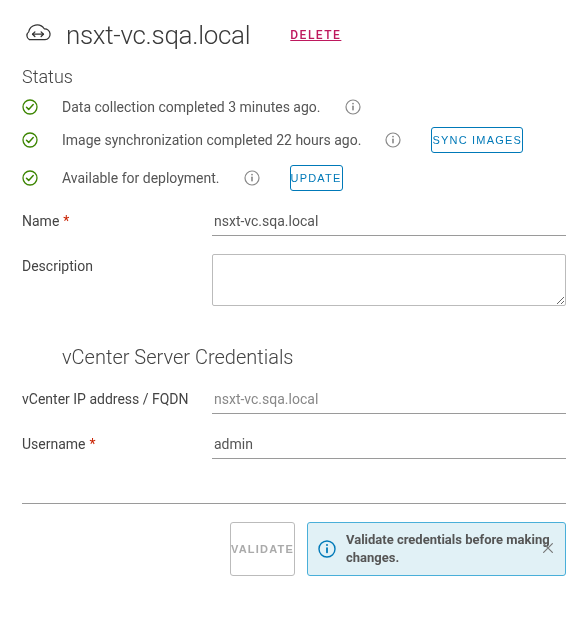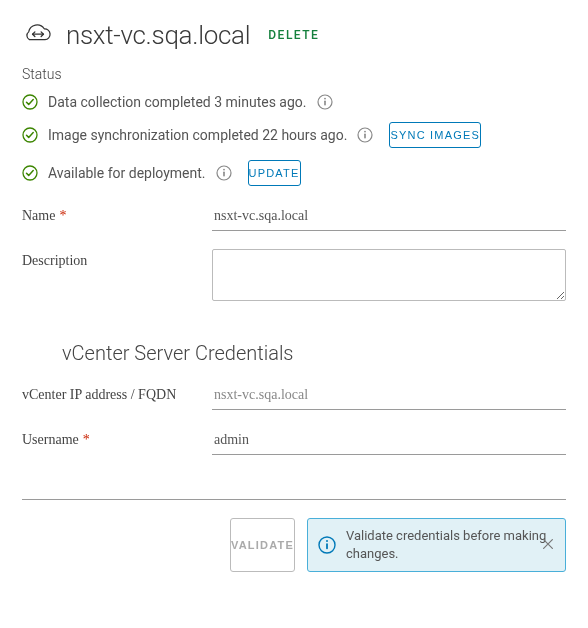"DELETE" .delete-link { color: #15803d -> #be185d; margin-left: 6px -> 28px; text-decoration: none -> underline }
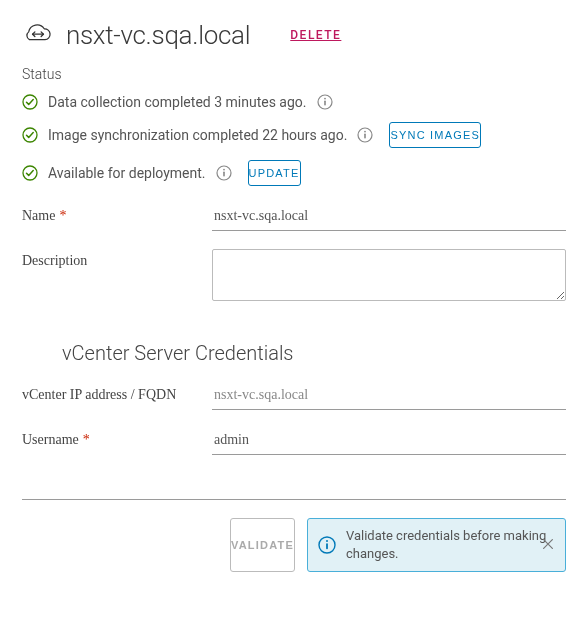"Status" .section-title { font-size: 14px -> 18px }
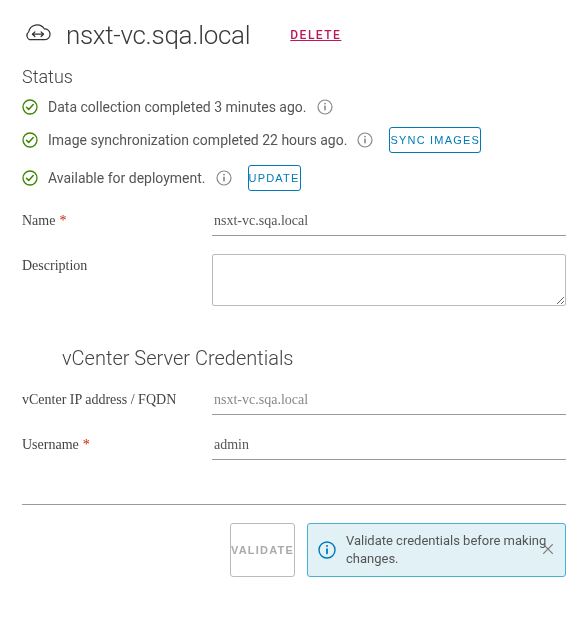"Data collection completed 3 minutes" .status-row { gap: 10px -> 24px }
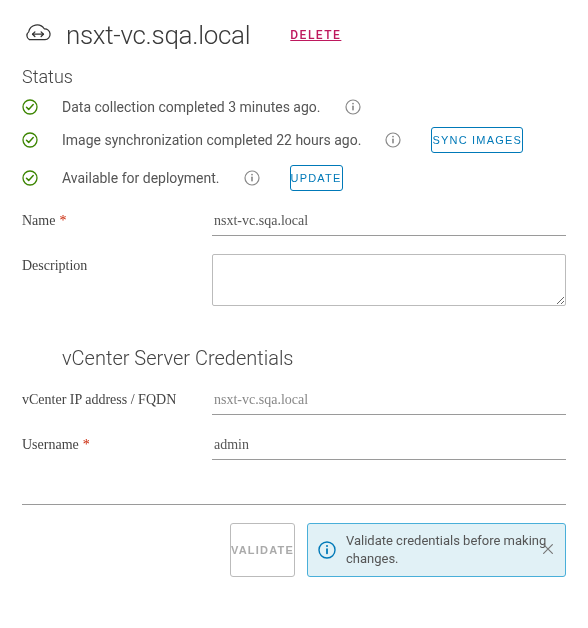"Name *" .form-row { font-family: Liberation Serif, serif -> none }
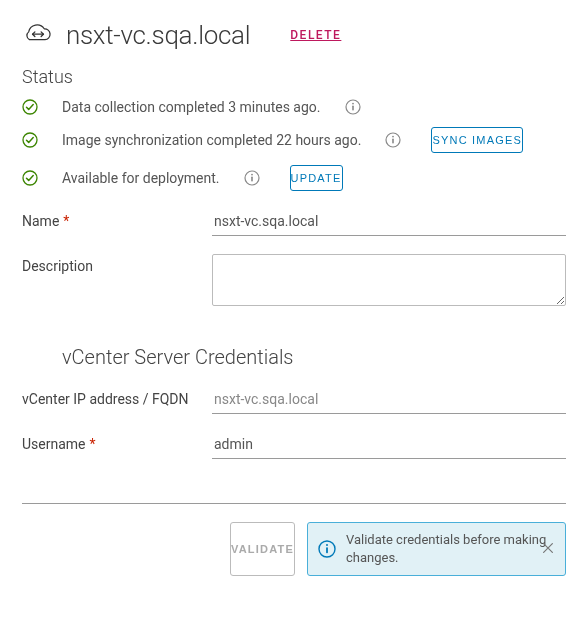"Validate credentials before making" .alert-text { font-weight: none -> bold }
